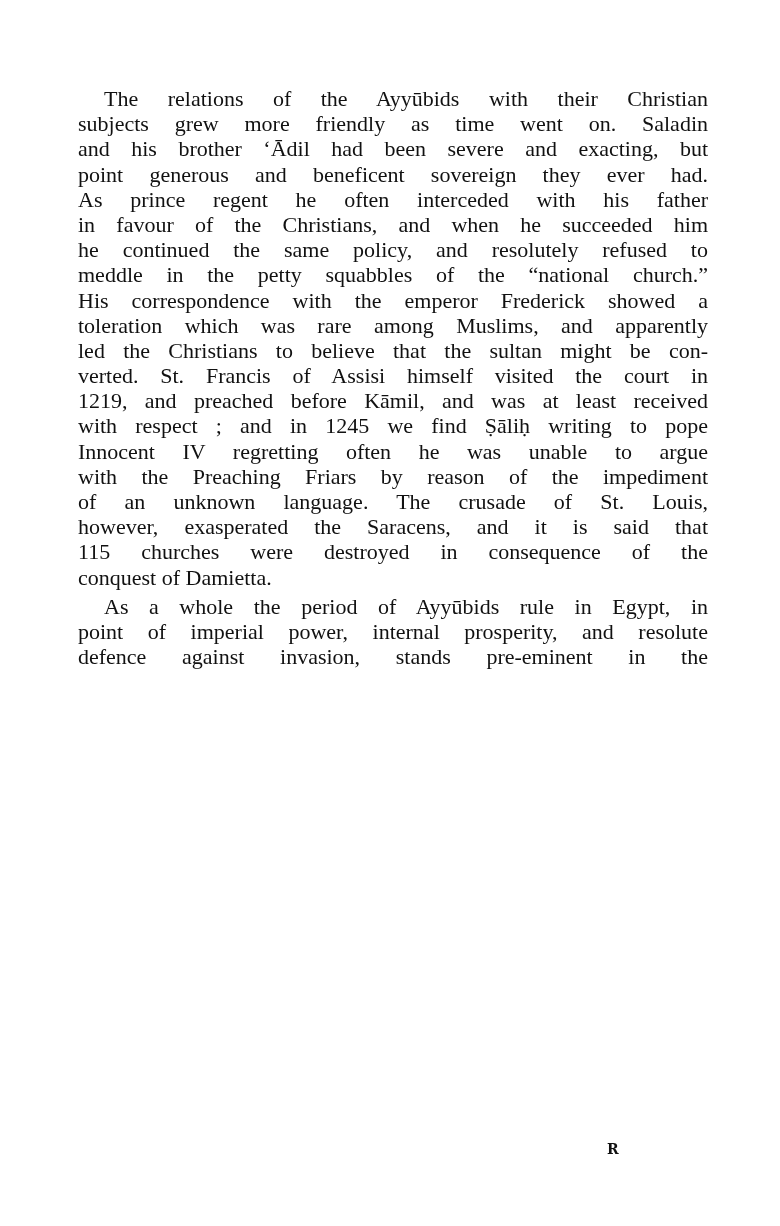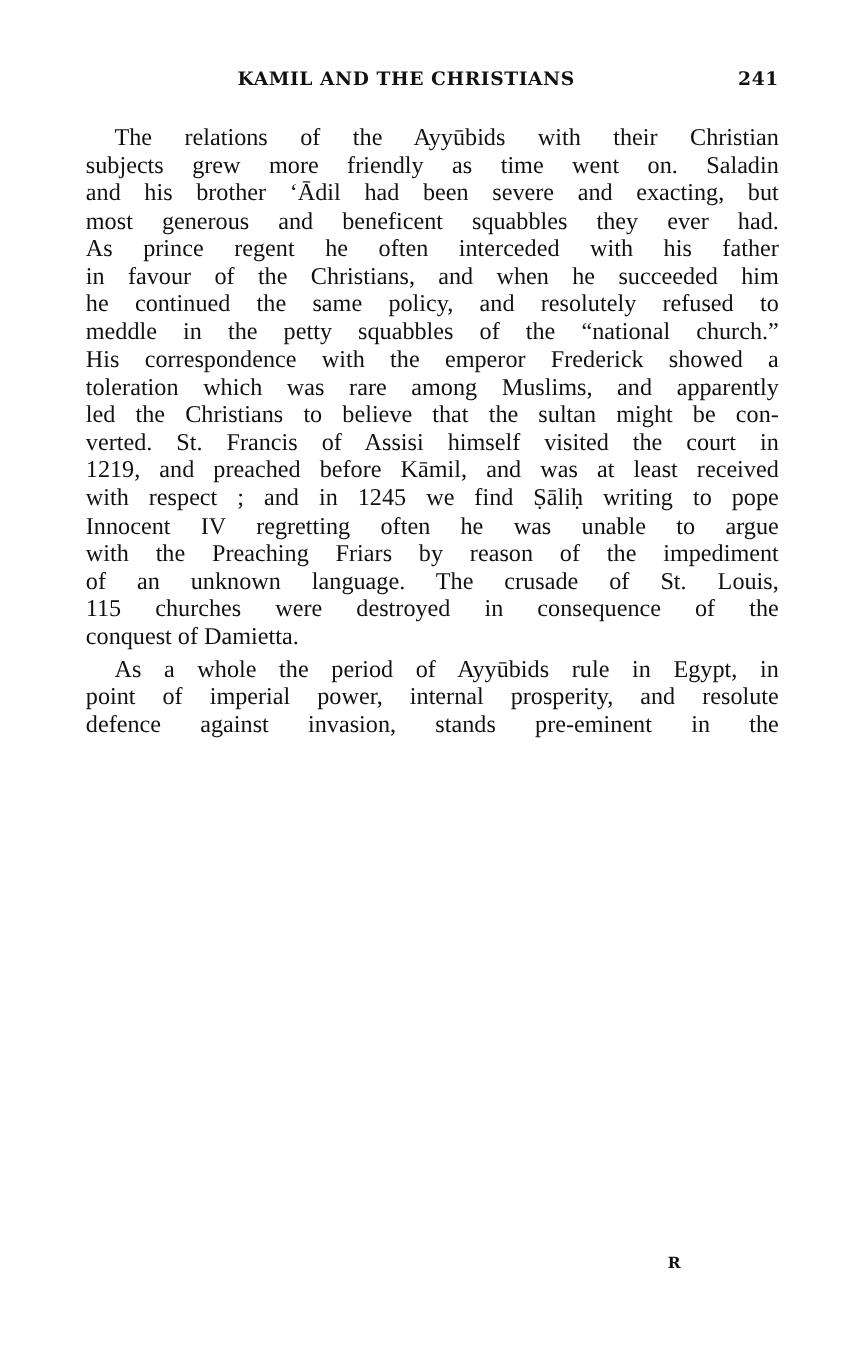"KAMIL AND THE CHRISTIANS" div.running-head { html: <div> <span>KAMIL AND THE CHRISTIANS</span> <span>241</span> </div> -> none }
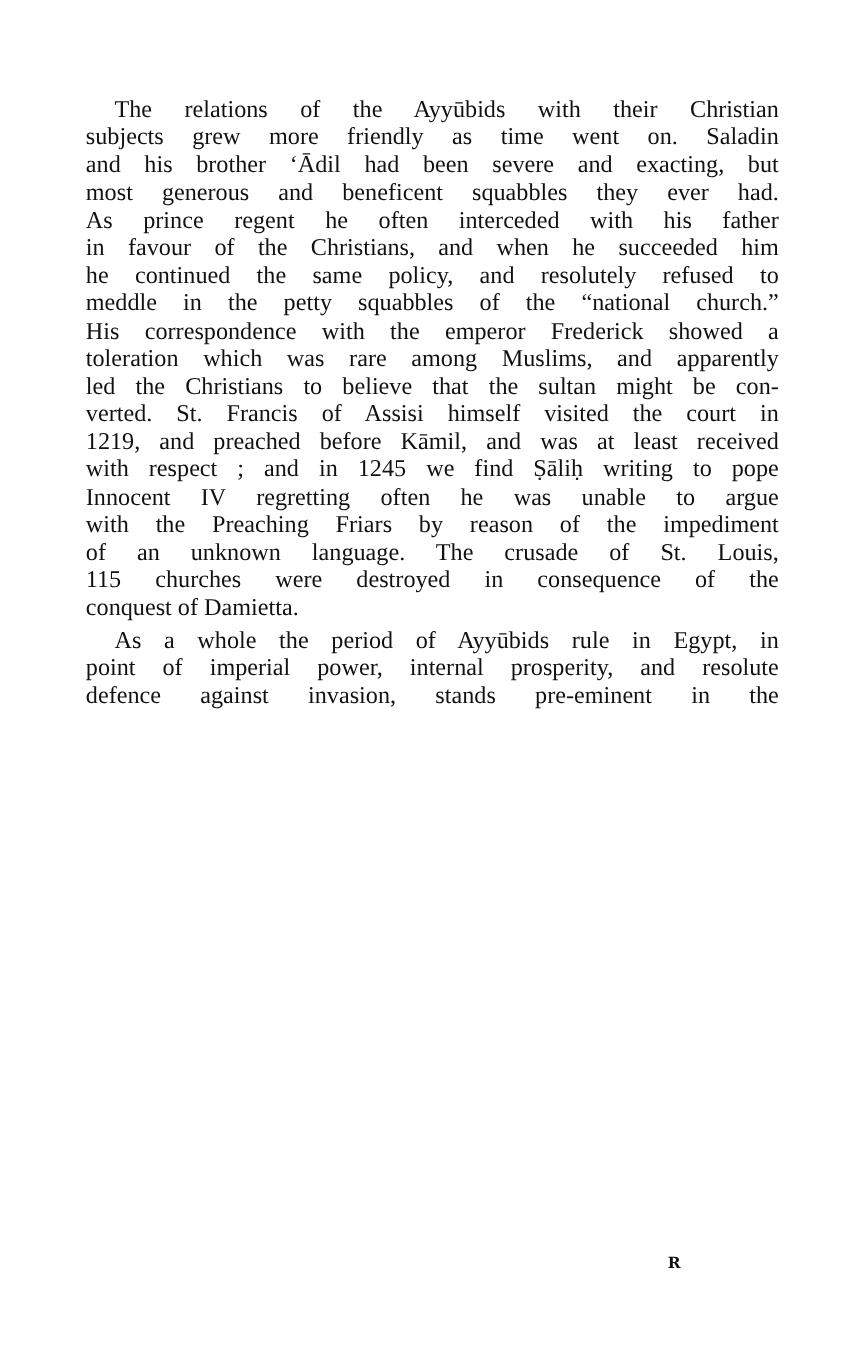"most generous and beneficent squabbles" span.line { text: most generous and beneficent squabbles -> point generous and beneficent sovereign }
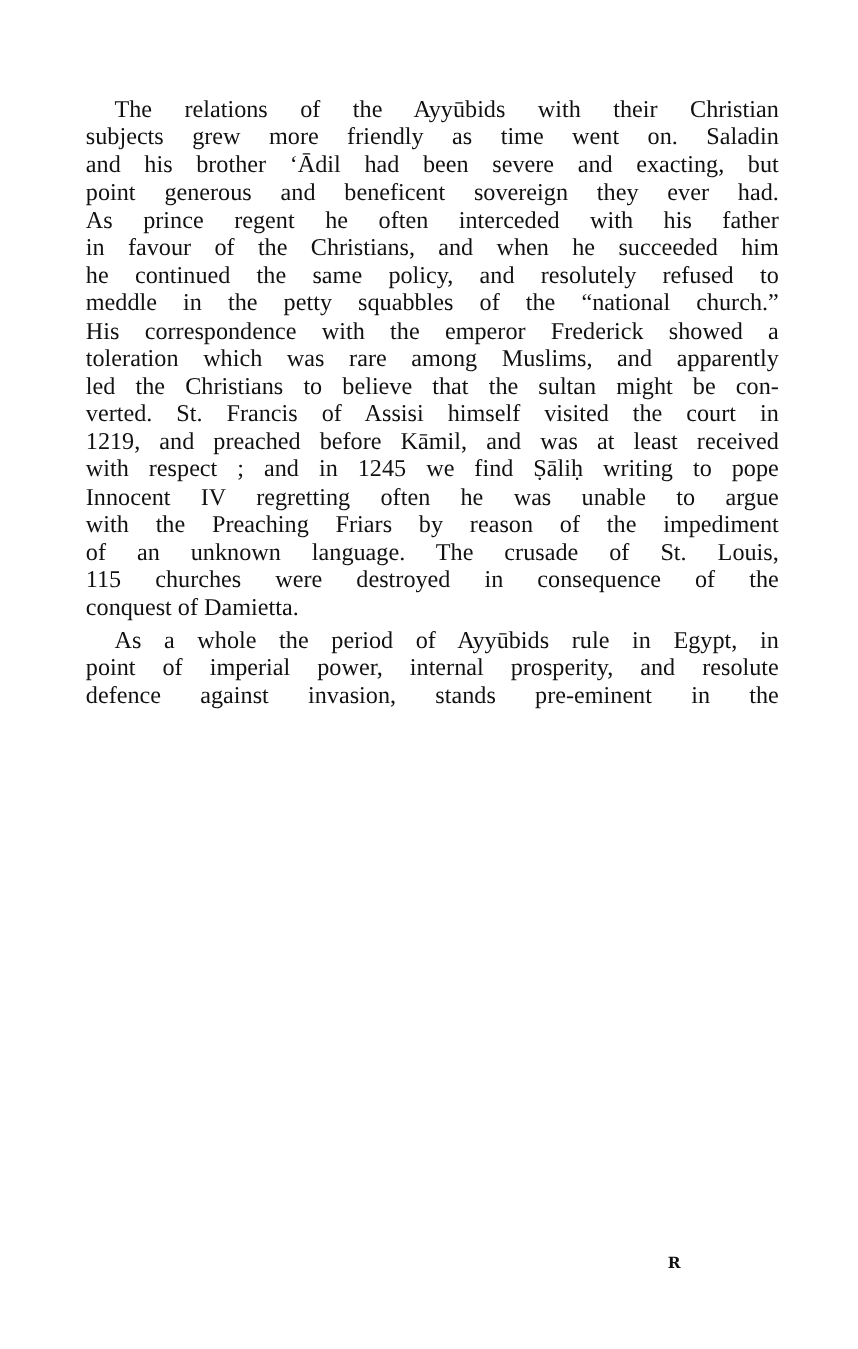"however, exasperated the Saracens, and" span.line { html: none -> <span>however, exasperated the Saracens, and it is said that</span> }
